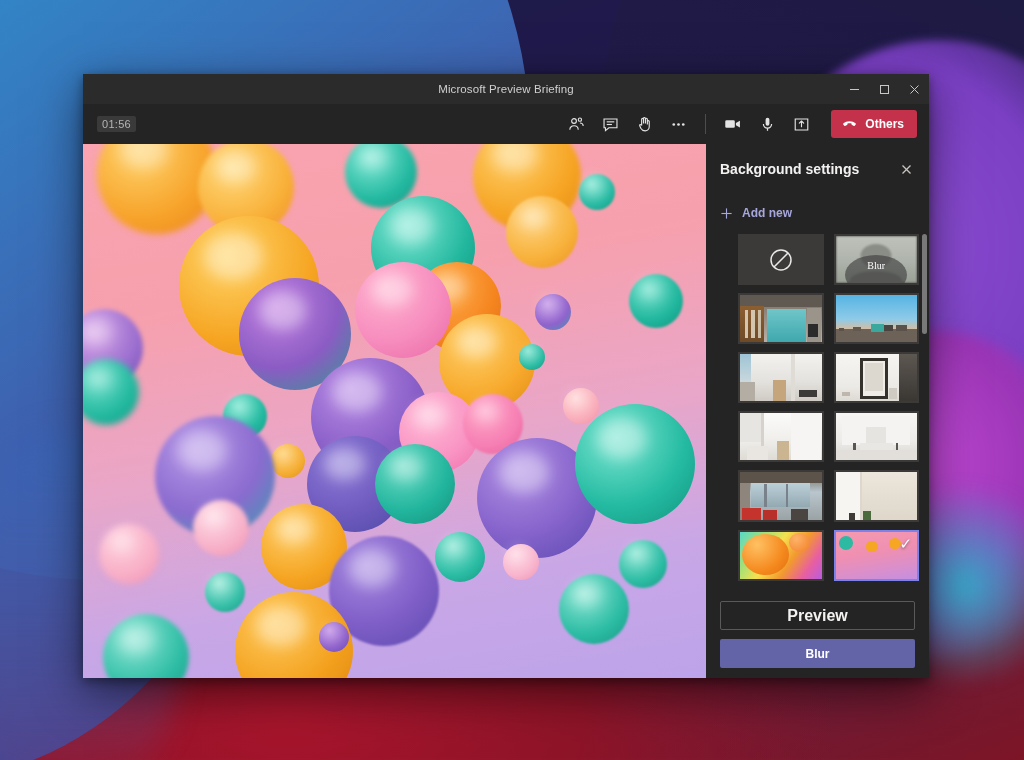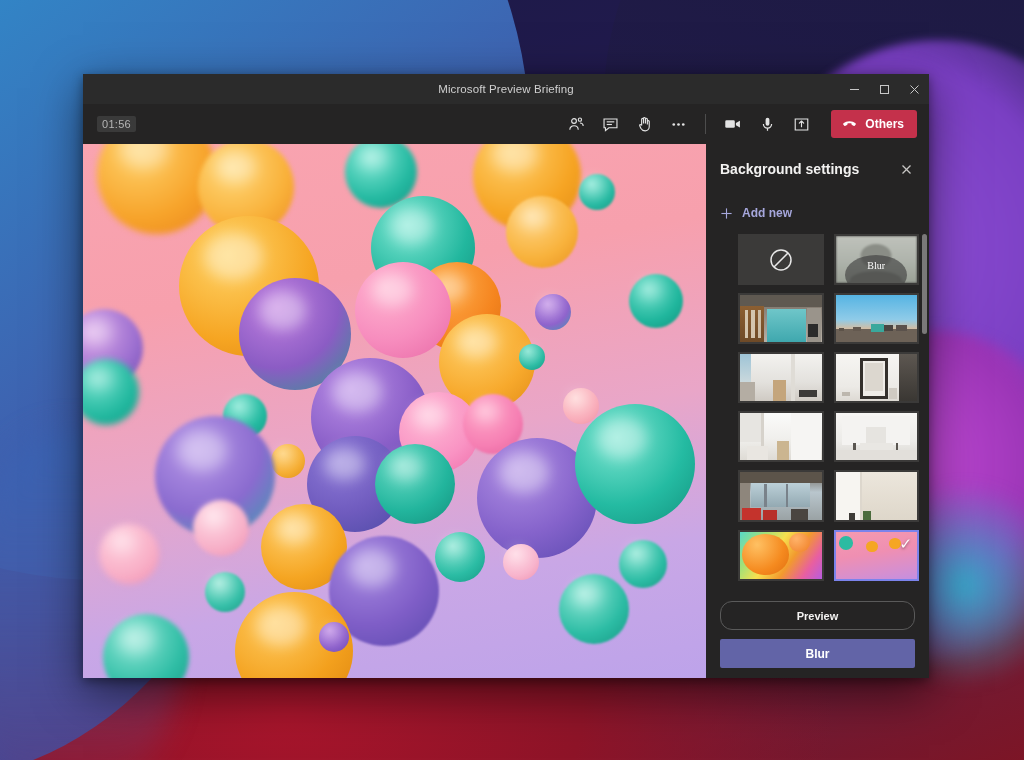"Preview" #preview-button { border-radius: 12px -> 2px; font-size: 11px -> 16px }
